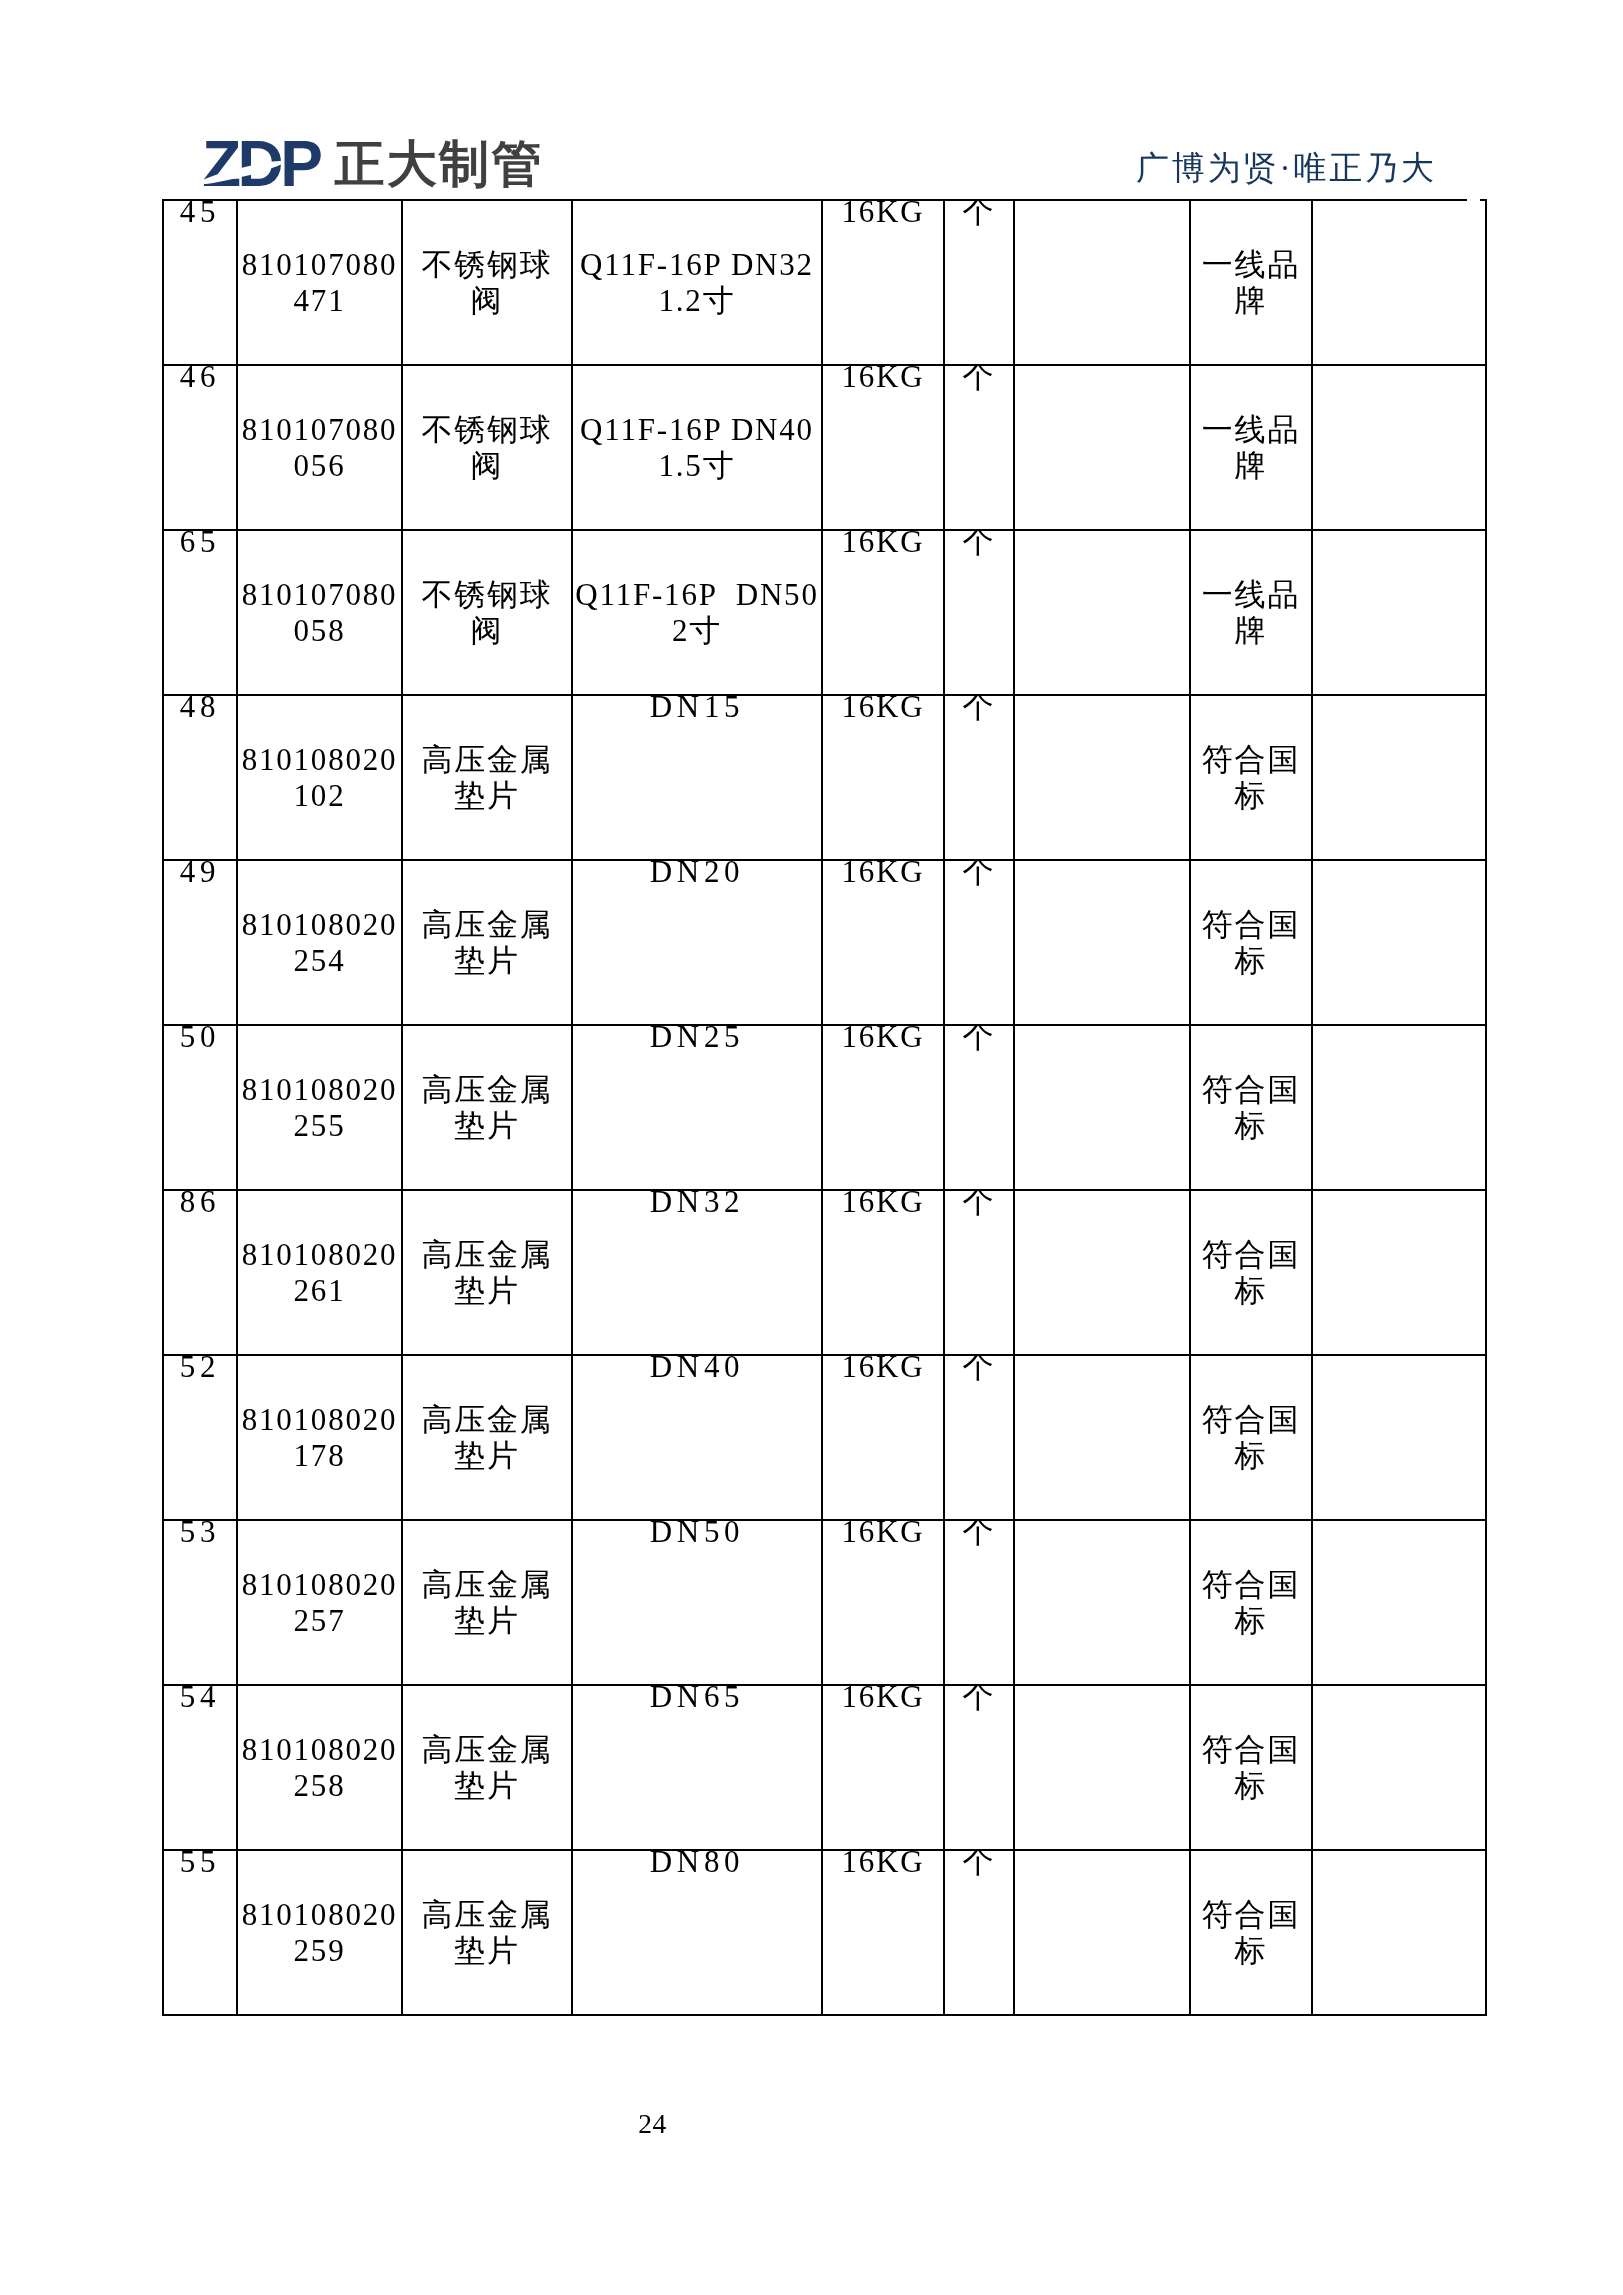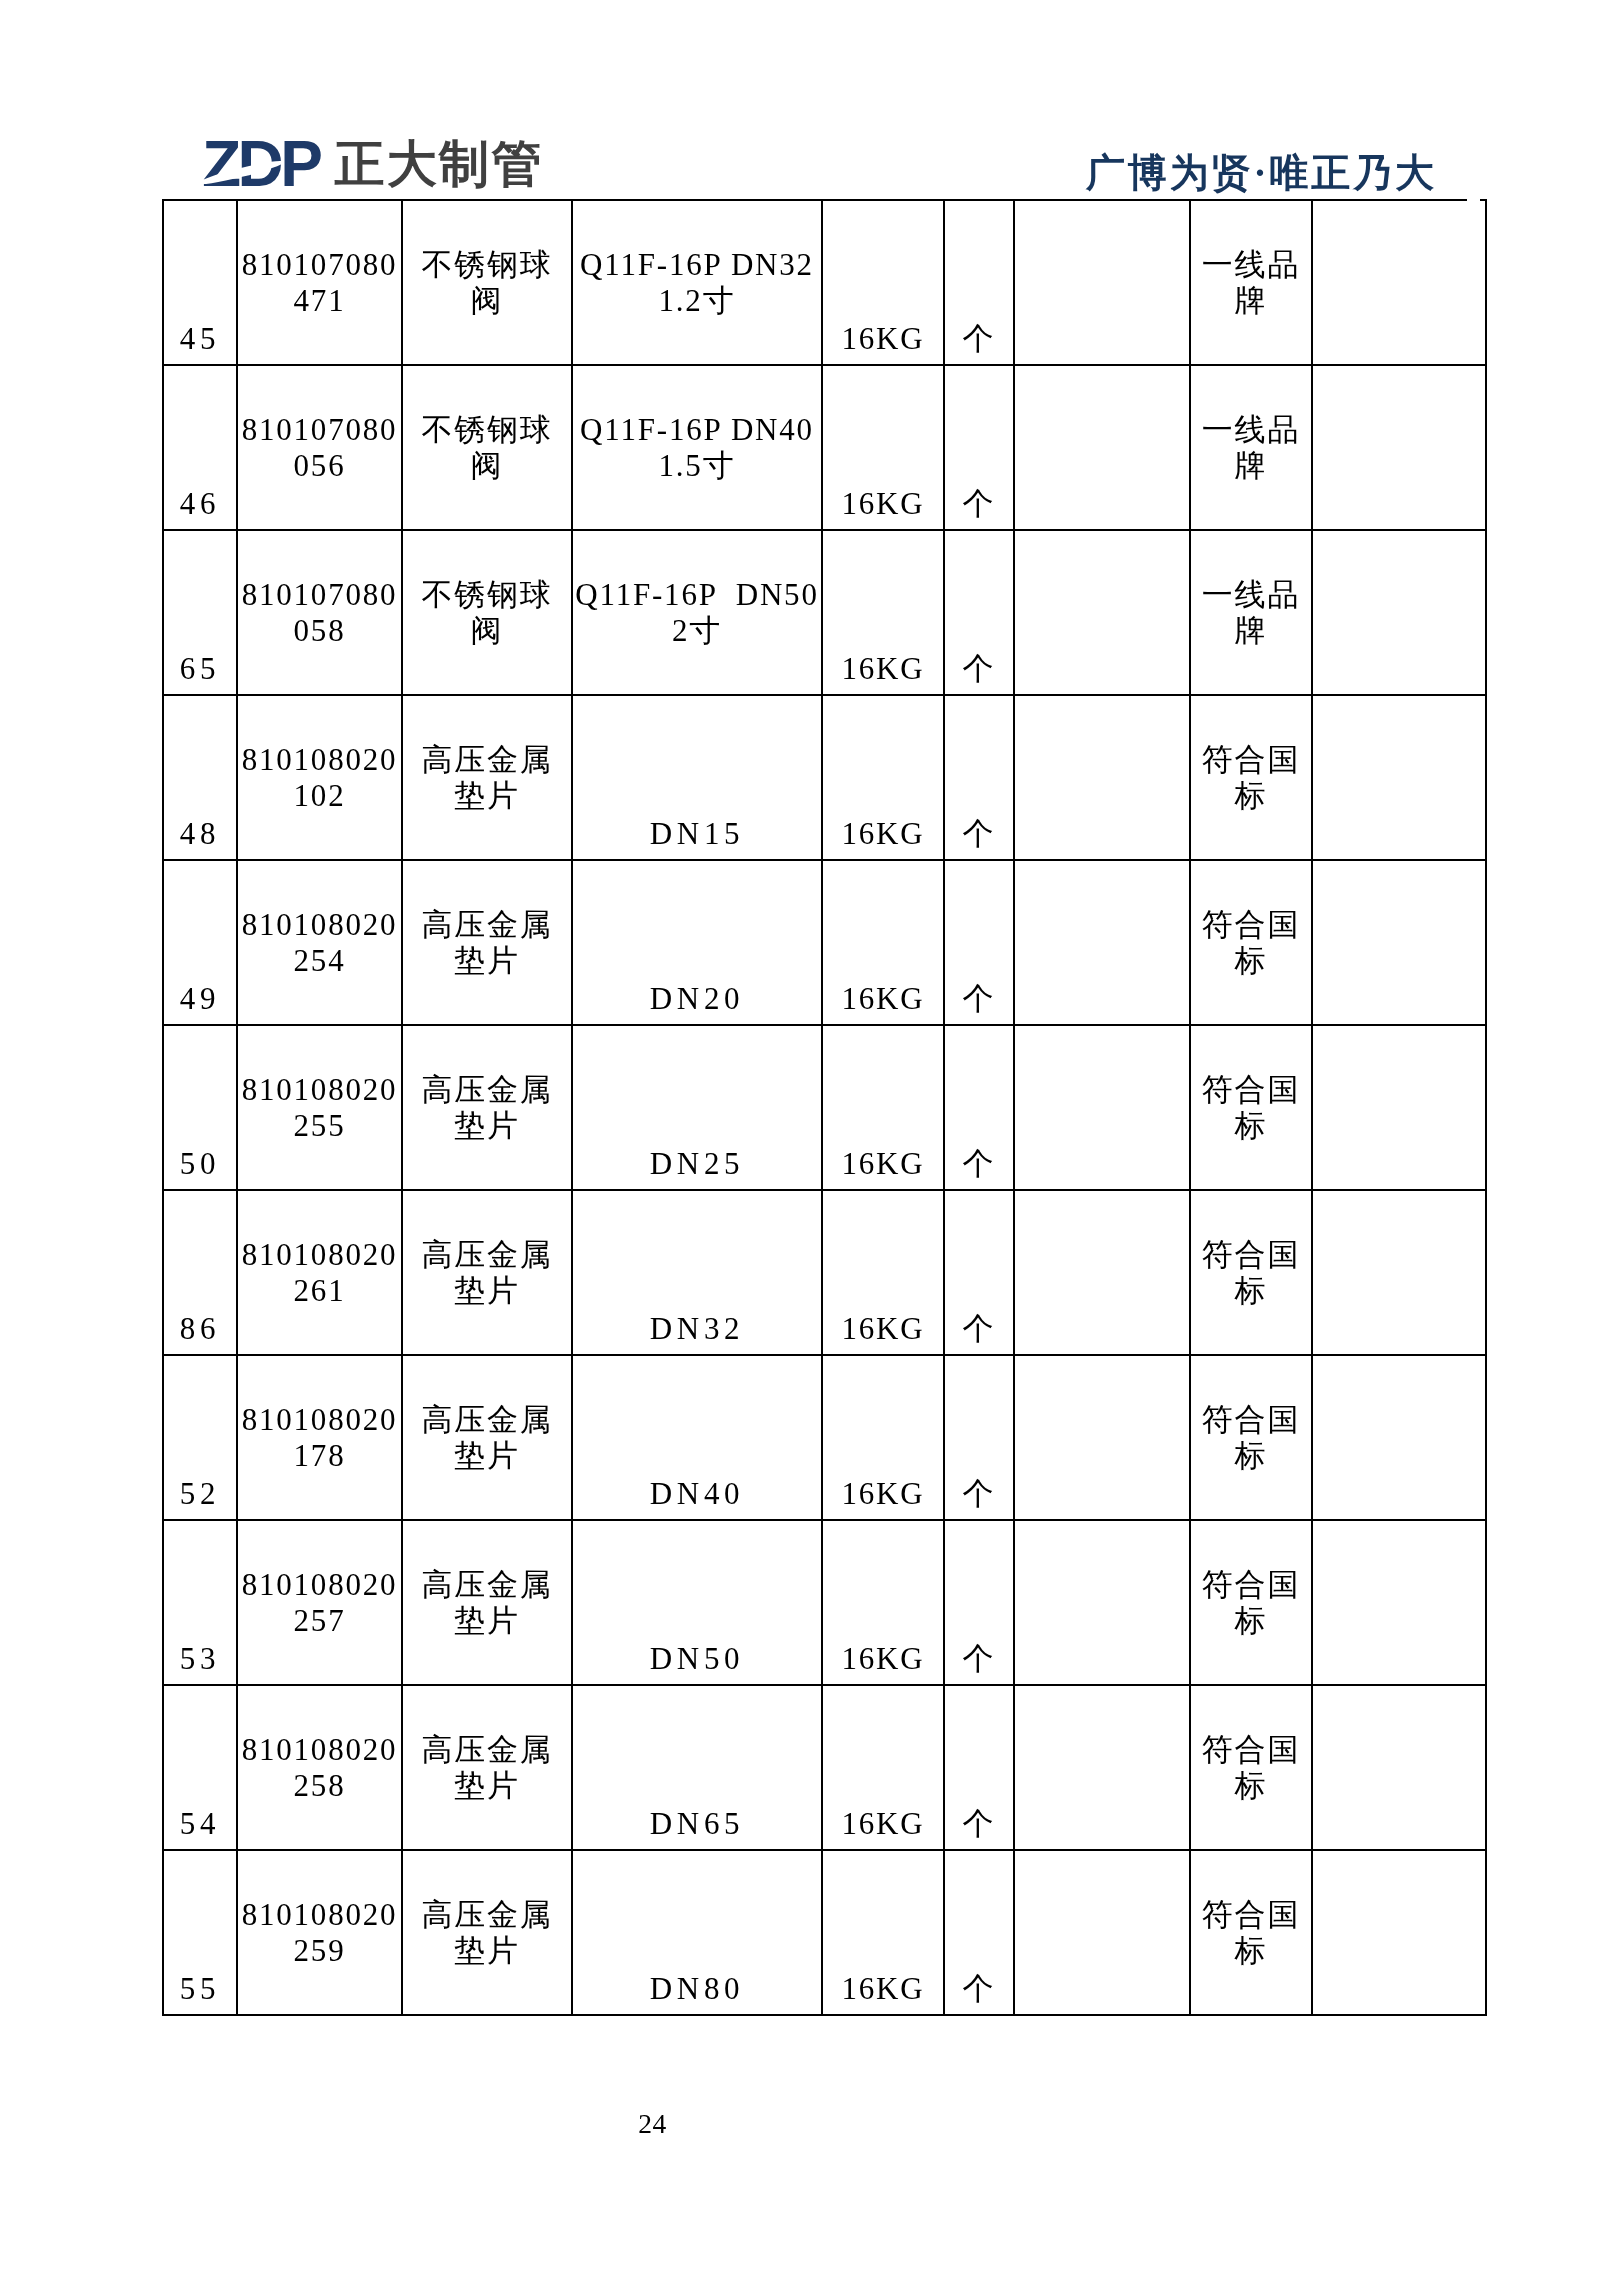"广博为贤·唯正乃大" .header-slogan { font-size: 39px -> 33px; font-weight: bold -> normal }
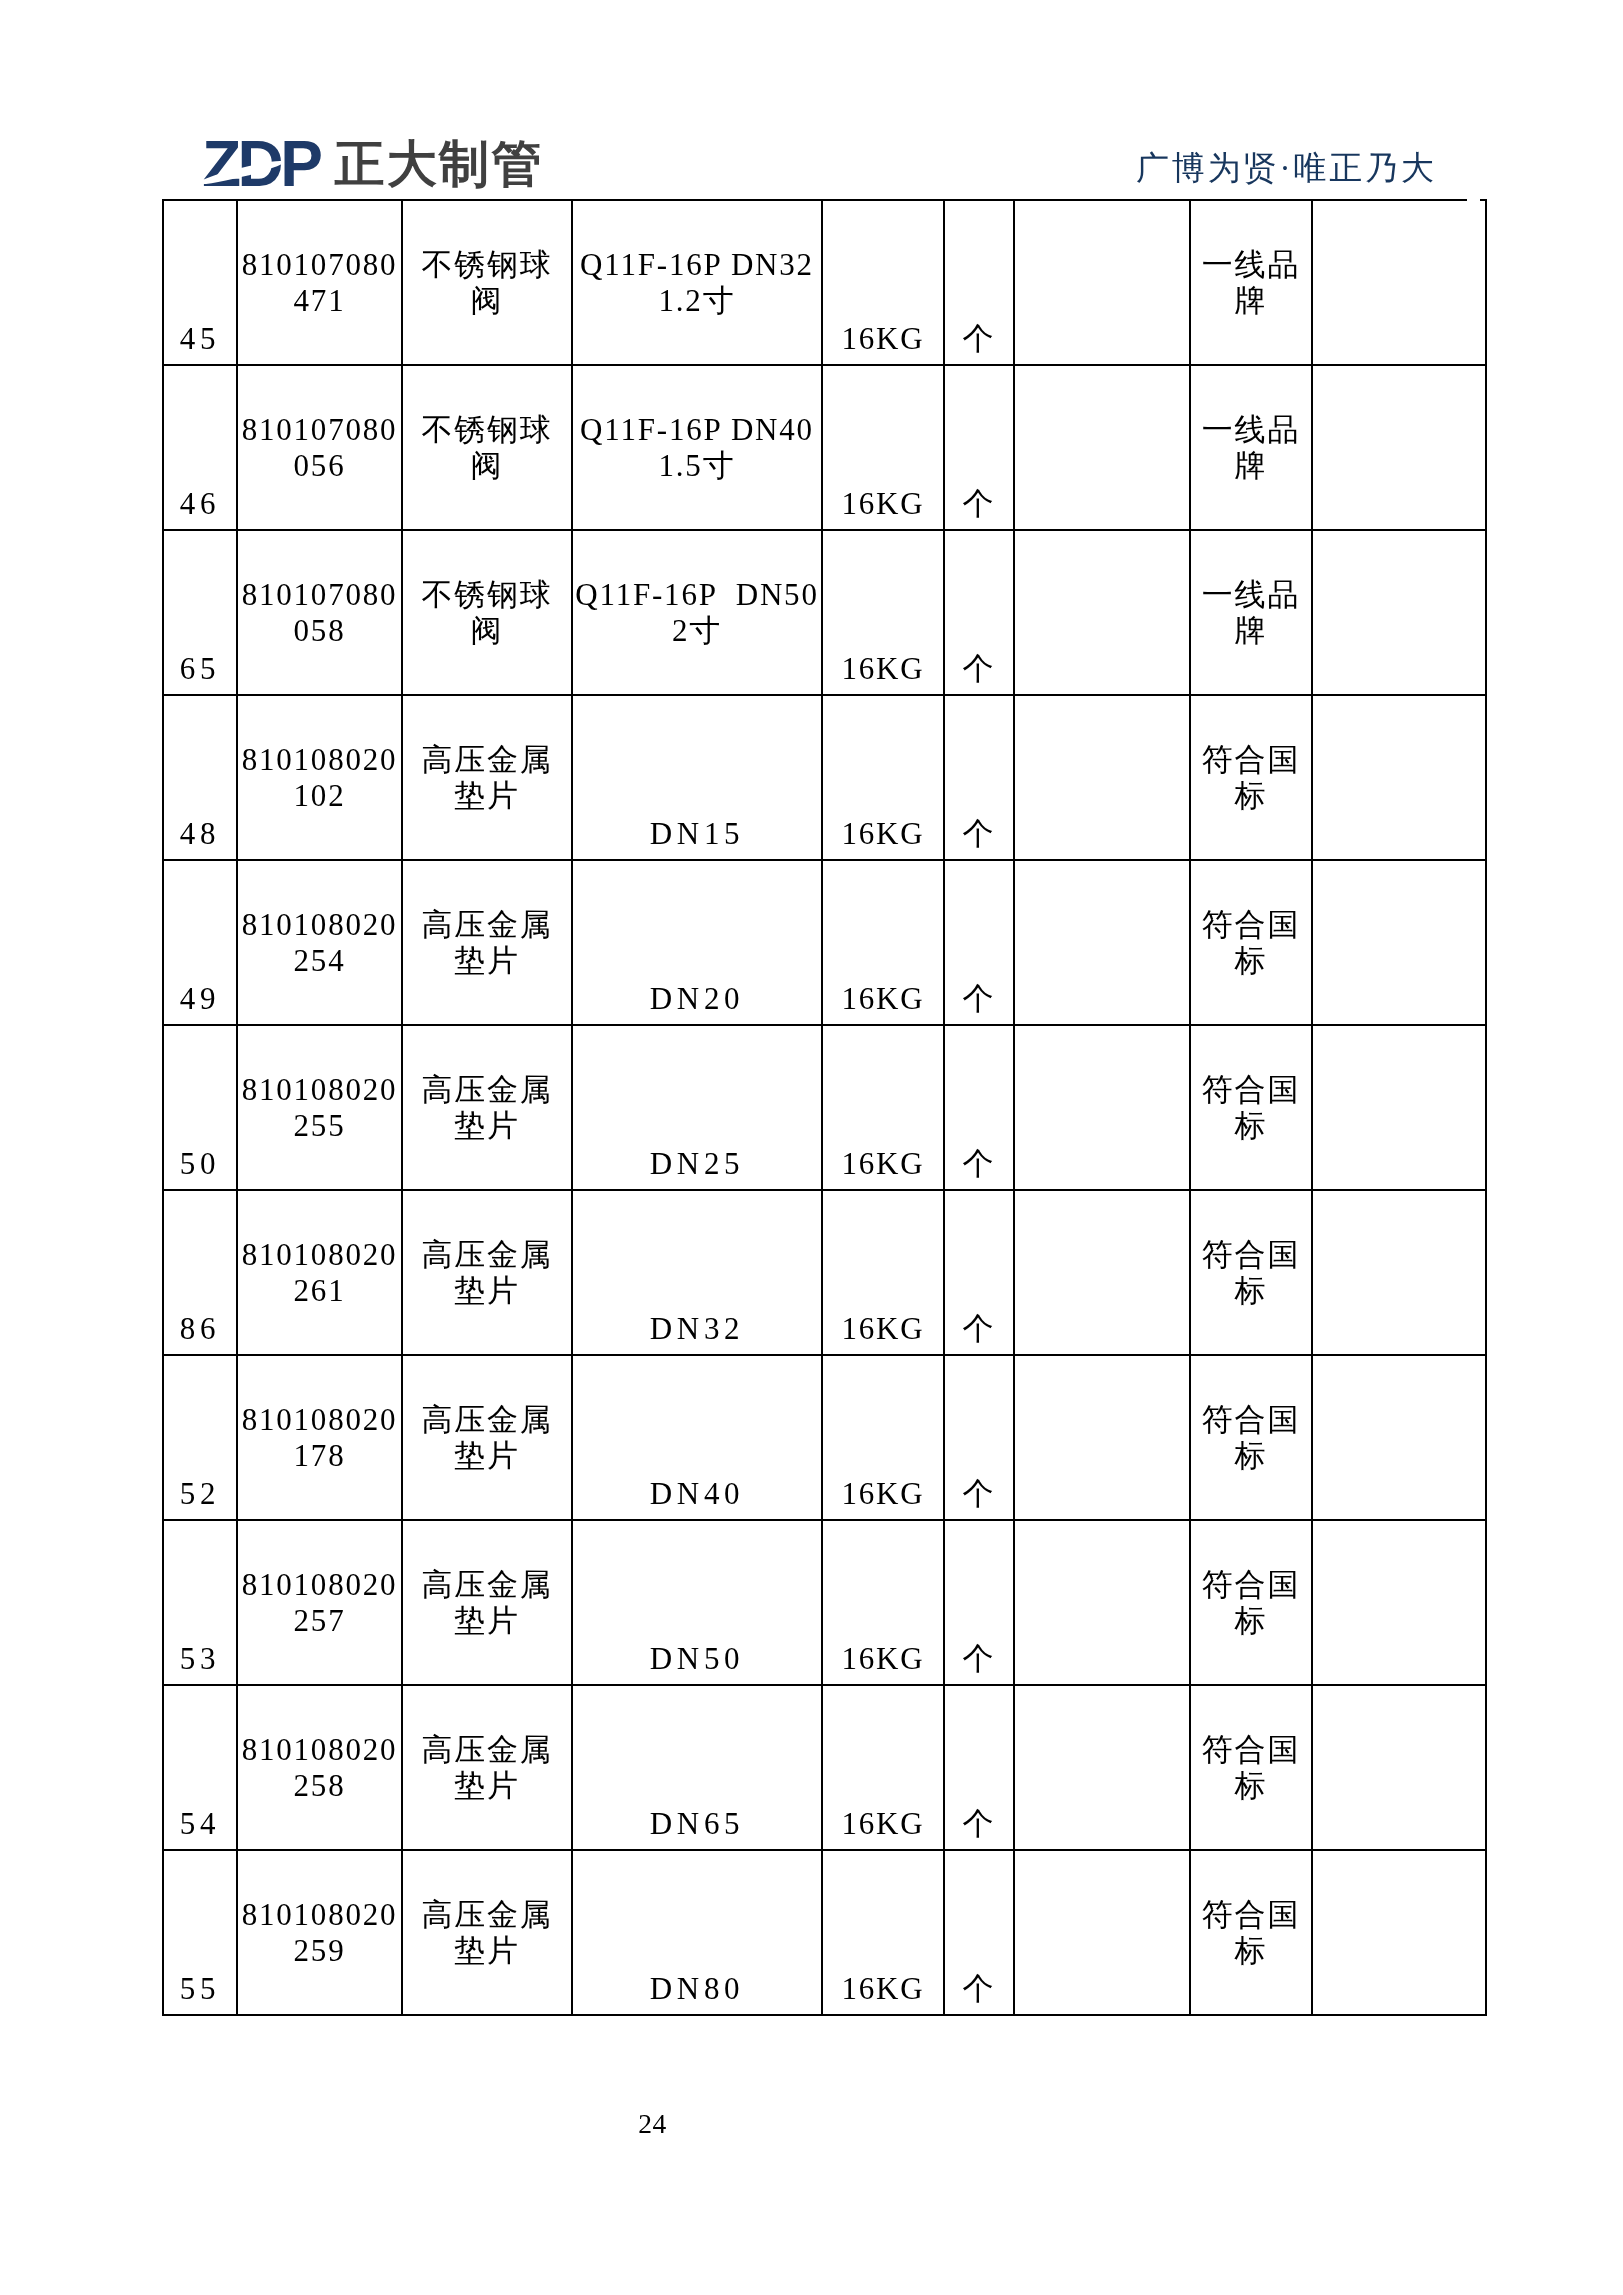"45" .cell.single { justify-content: flex-end -> flex-start }
